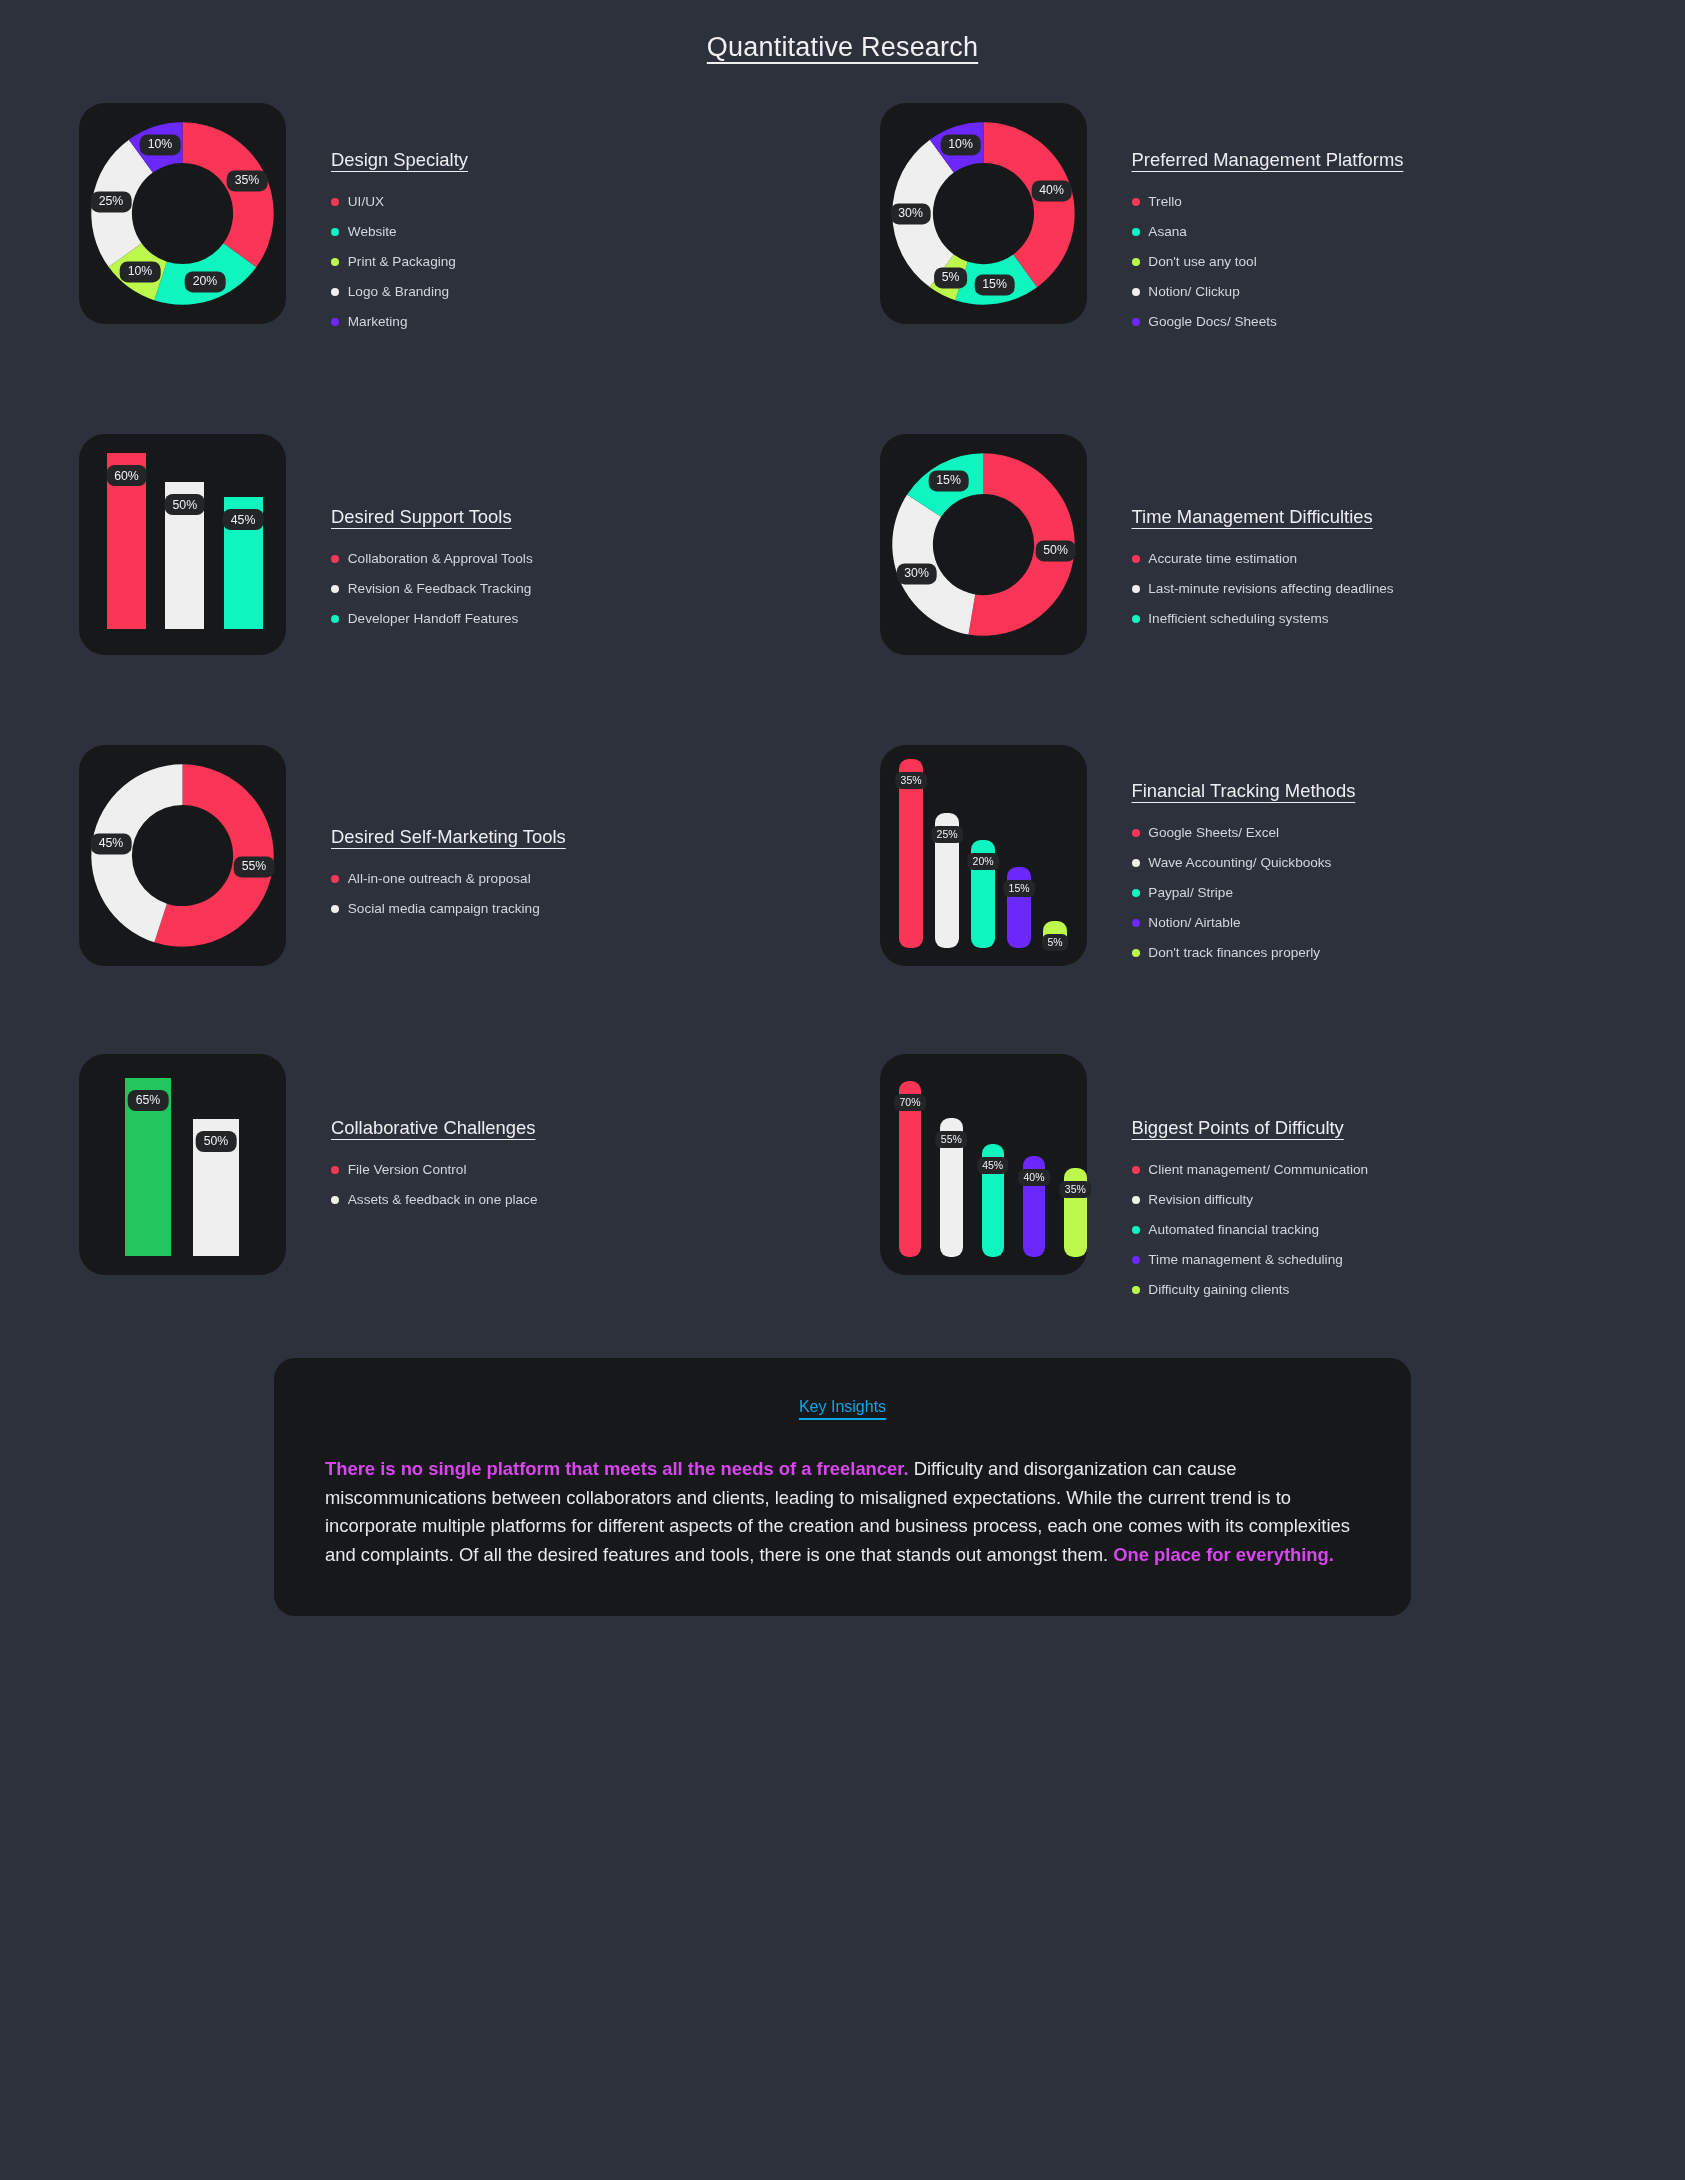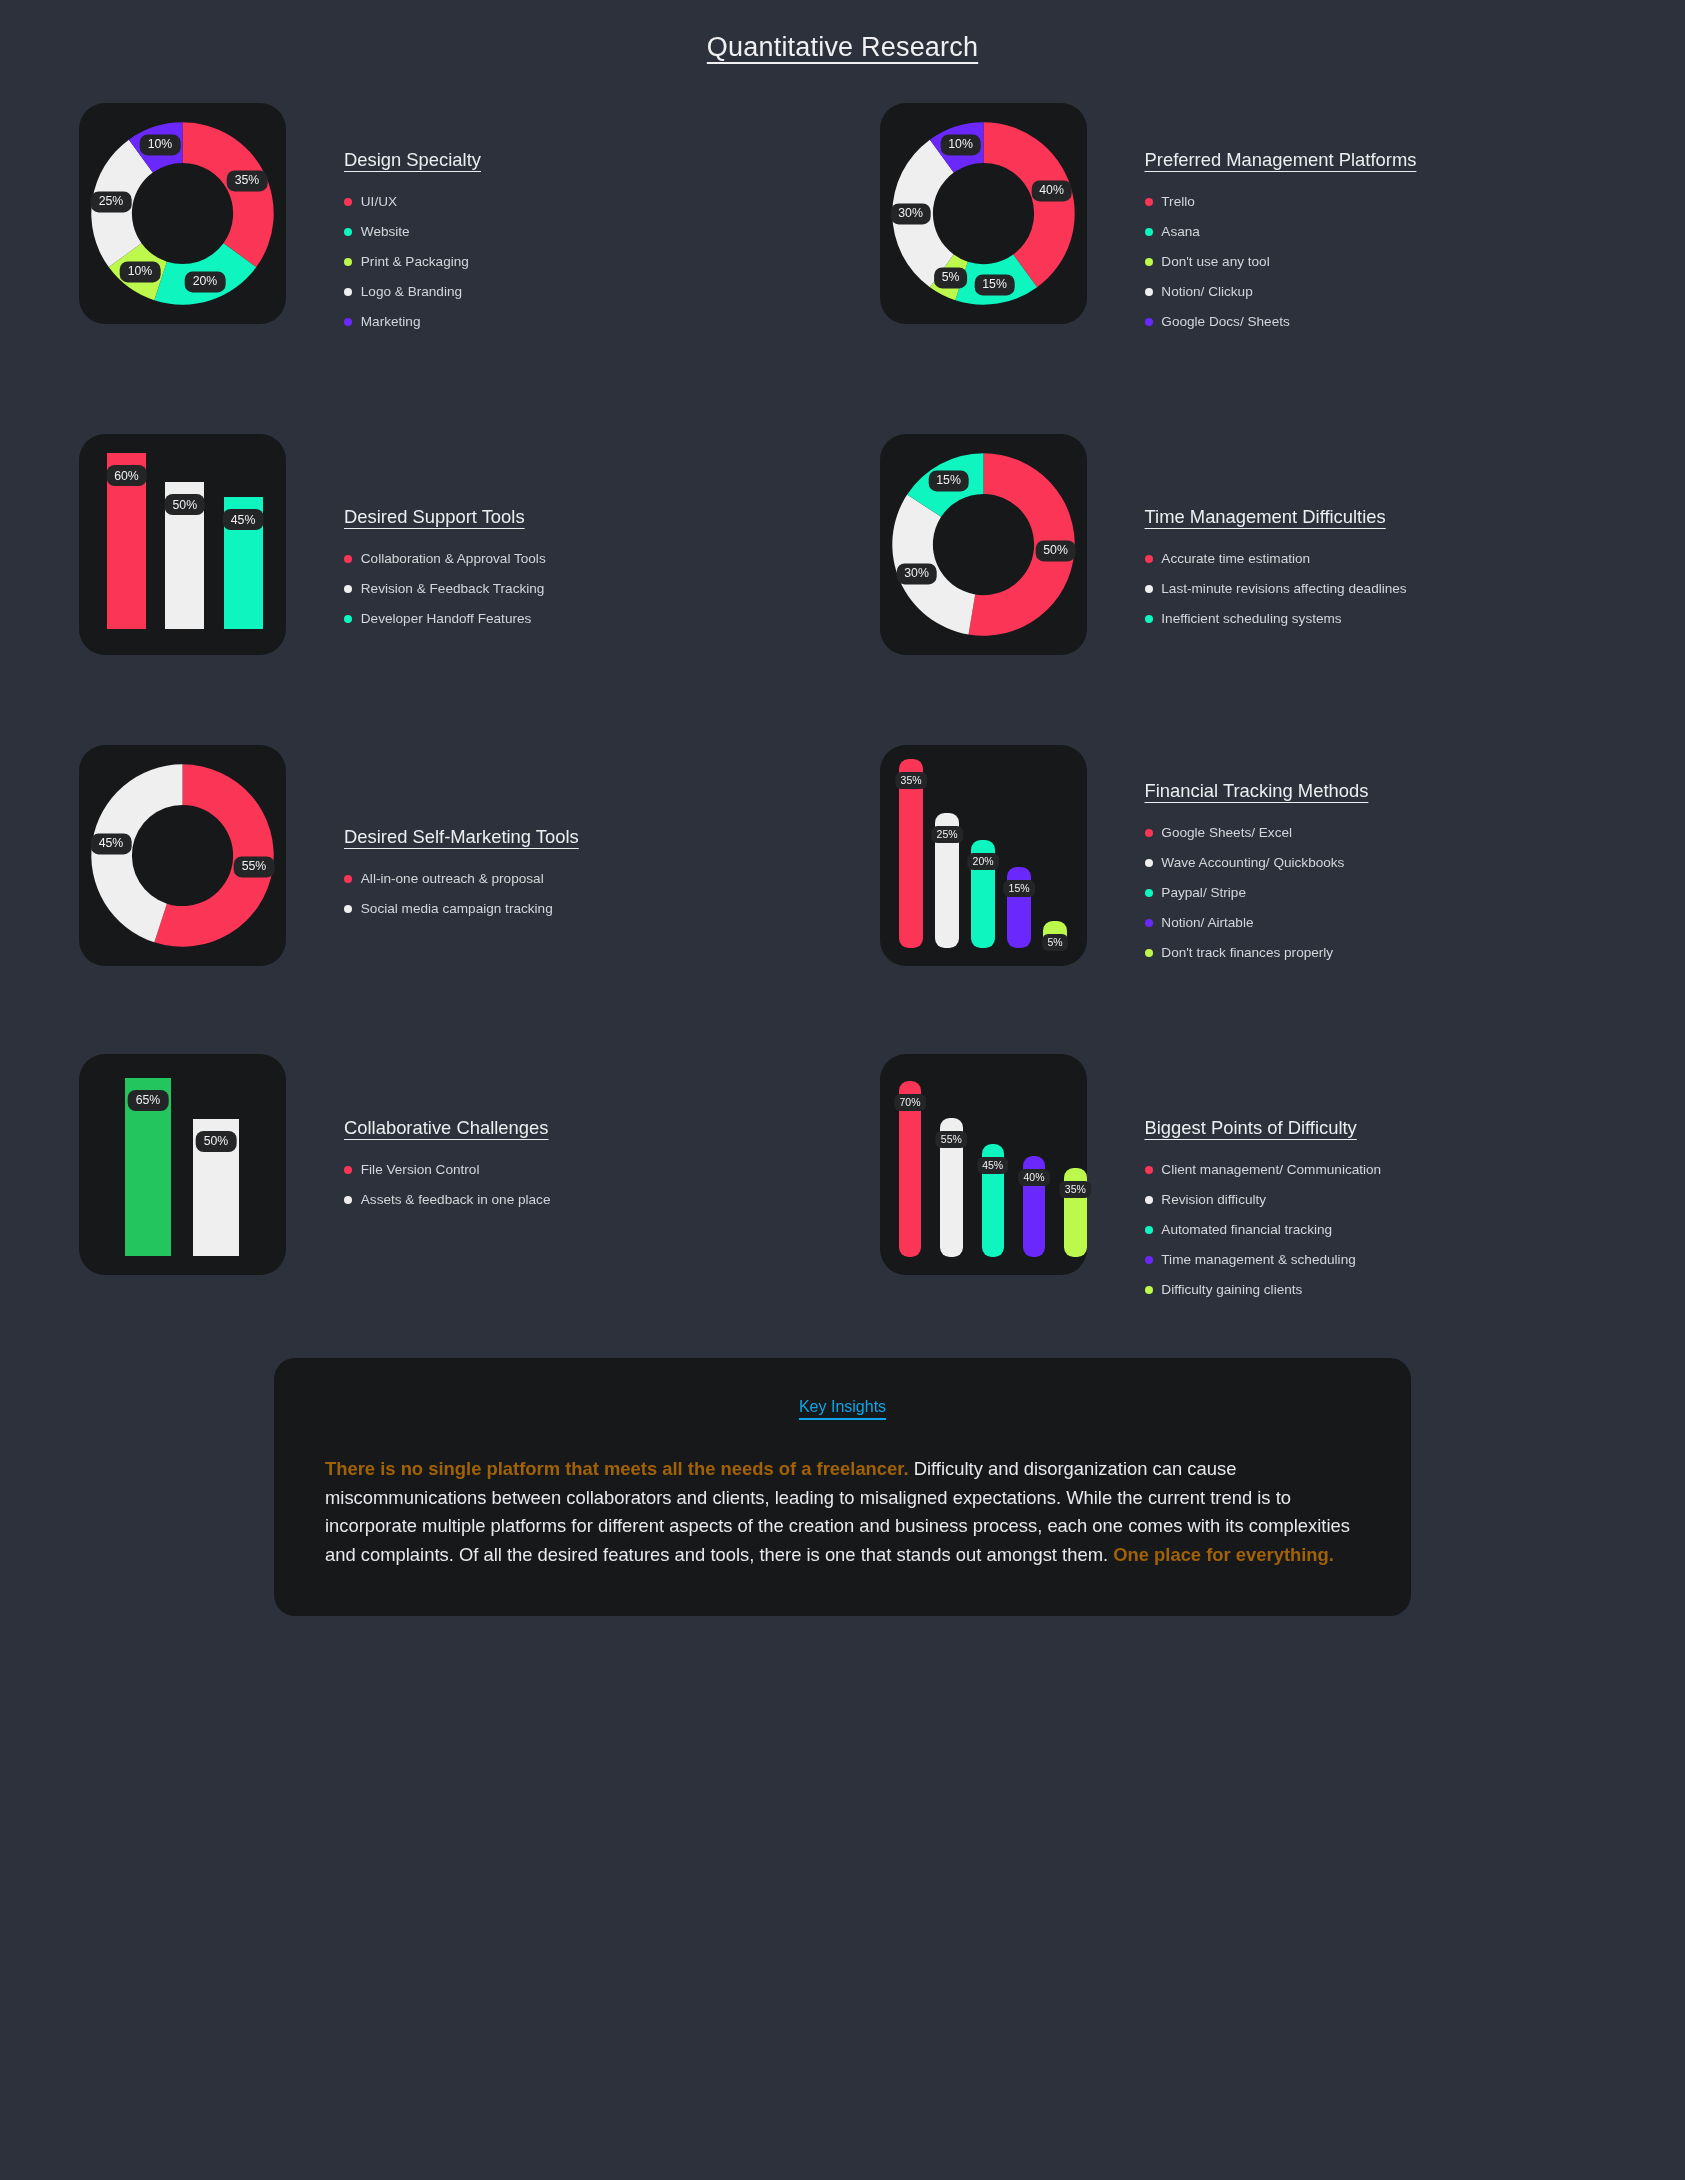"Design Specialty" .info { padding-left: 58px -> 45px }
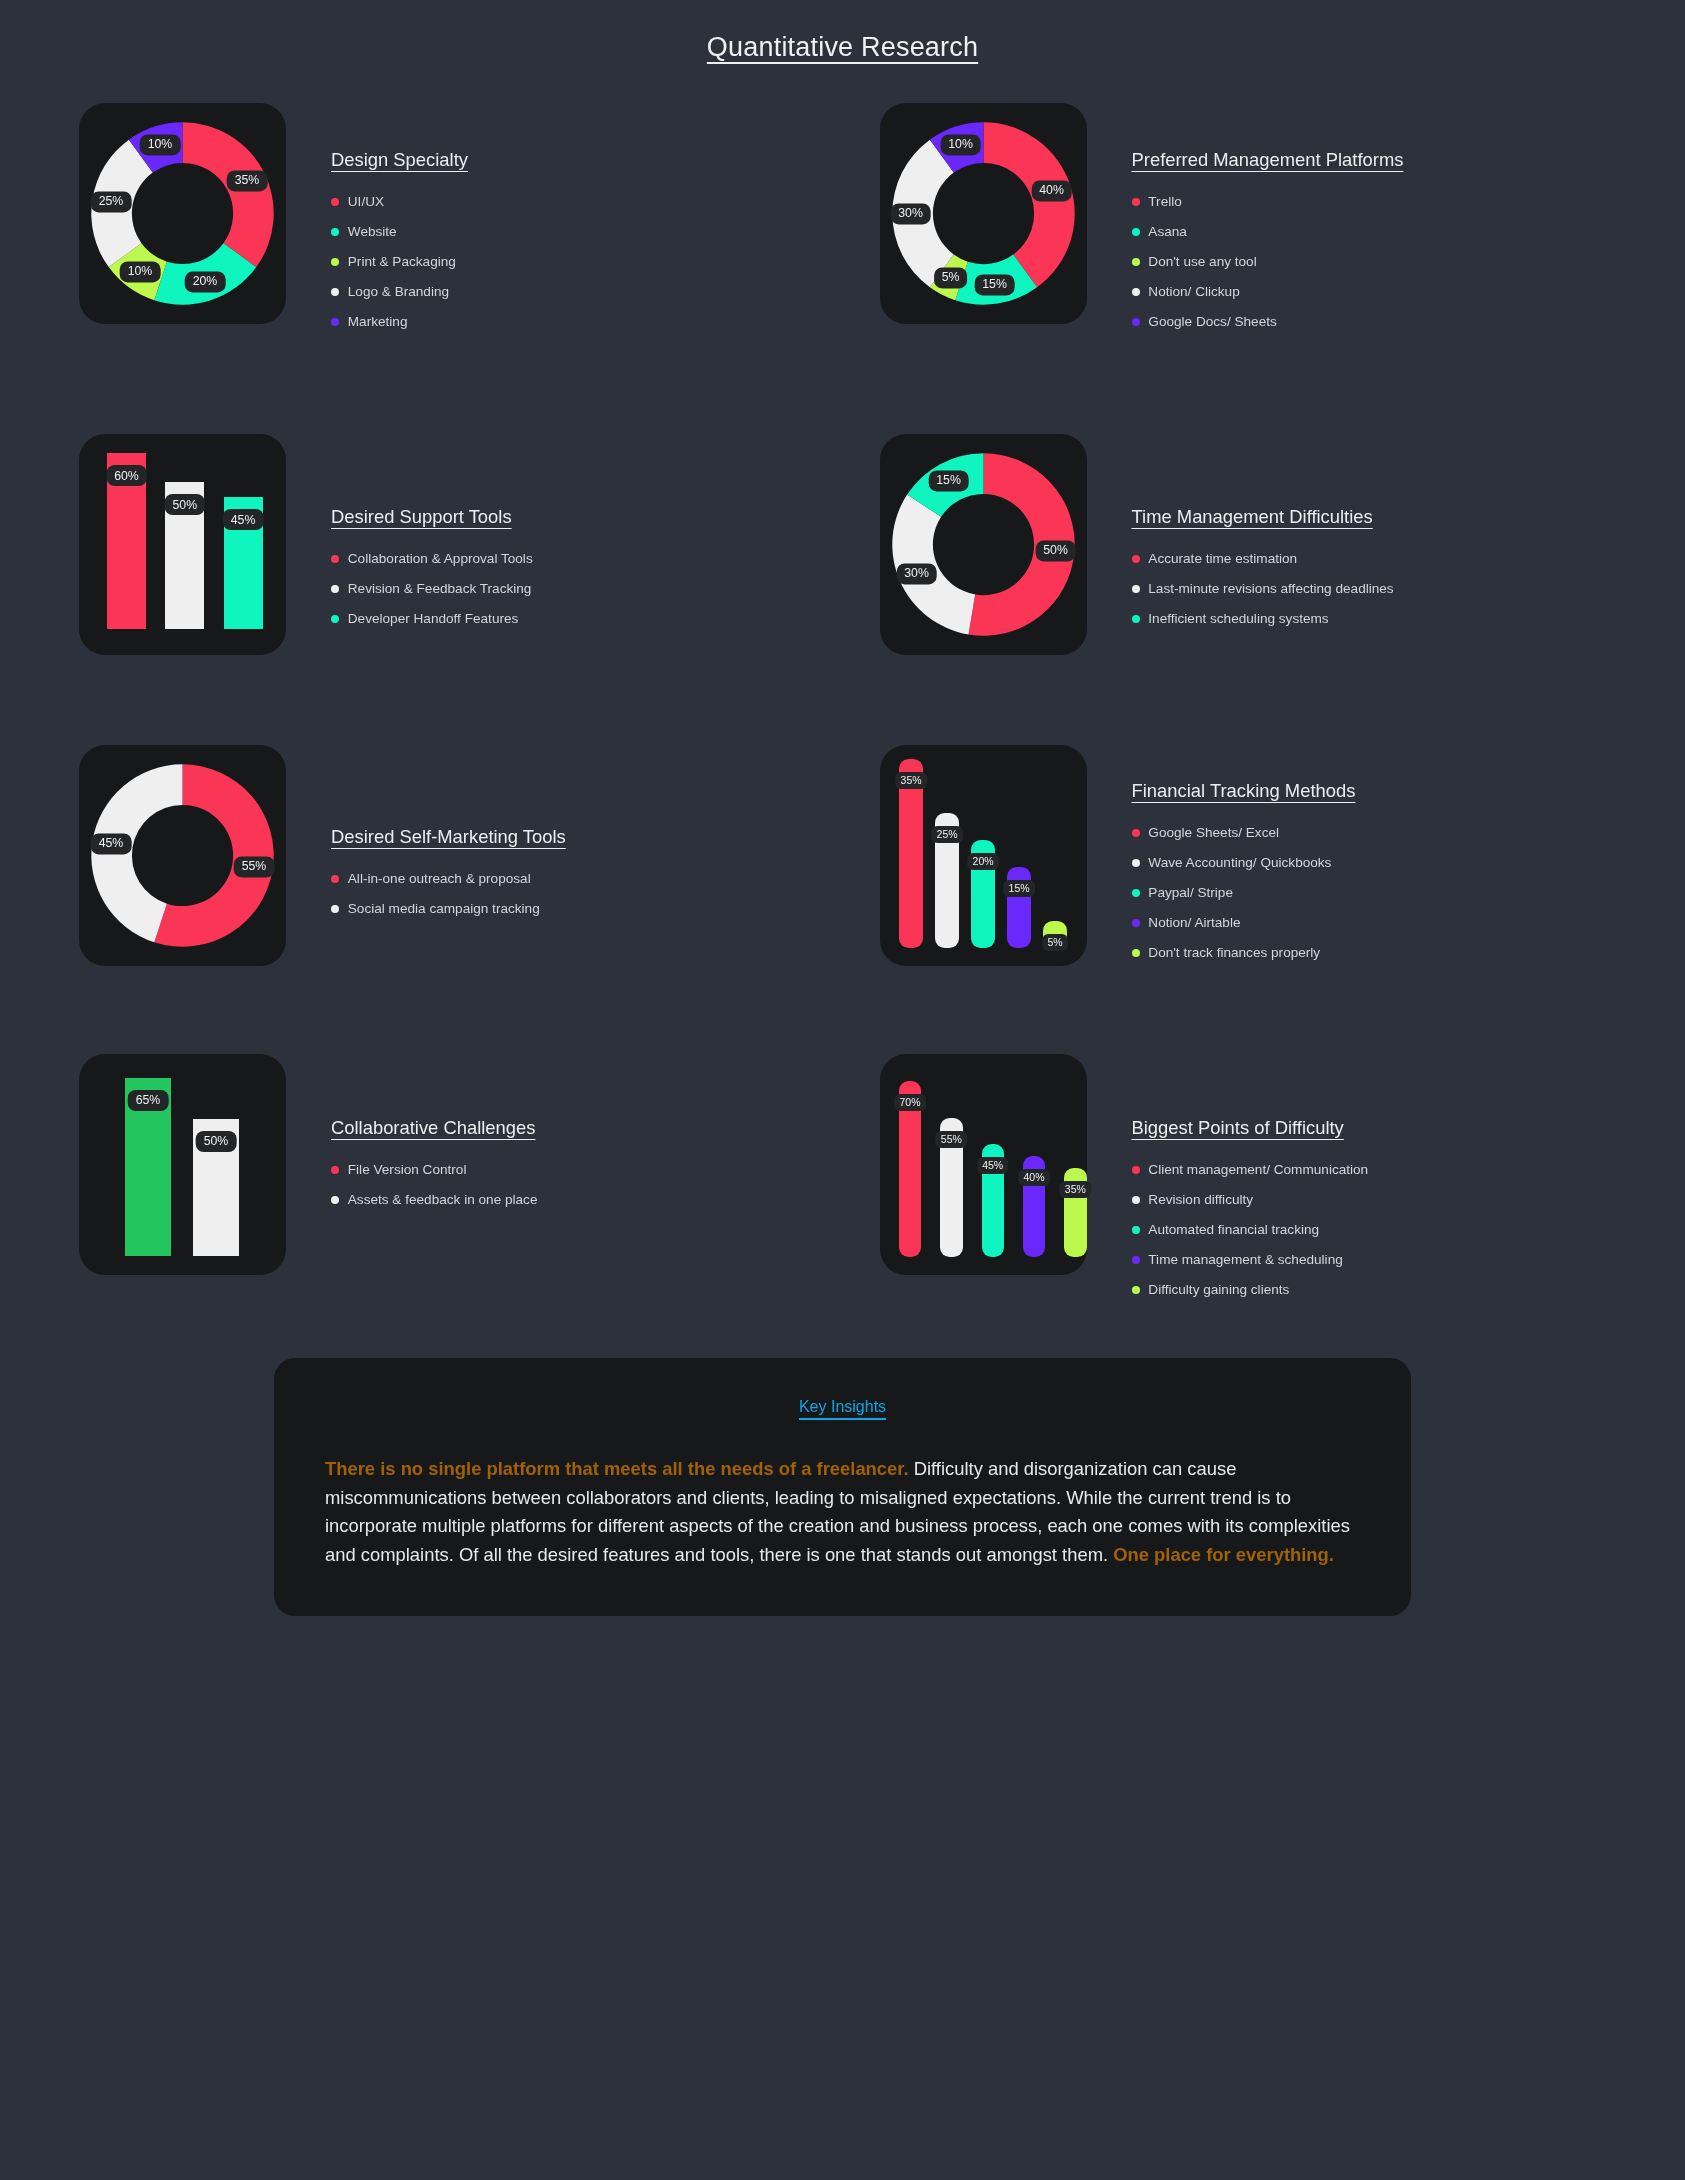"There is no single platform" .hl { color: #a16207 -> #d946ef }
